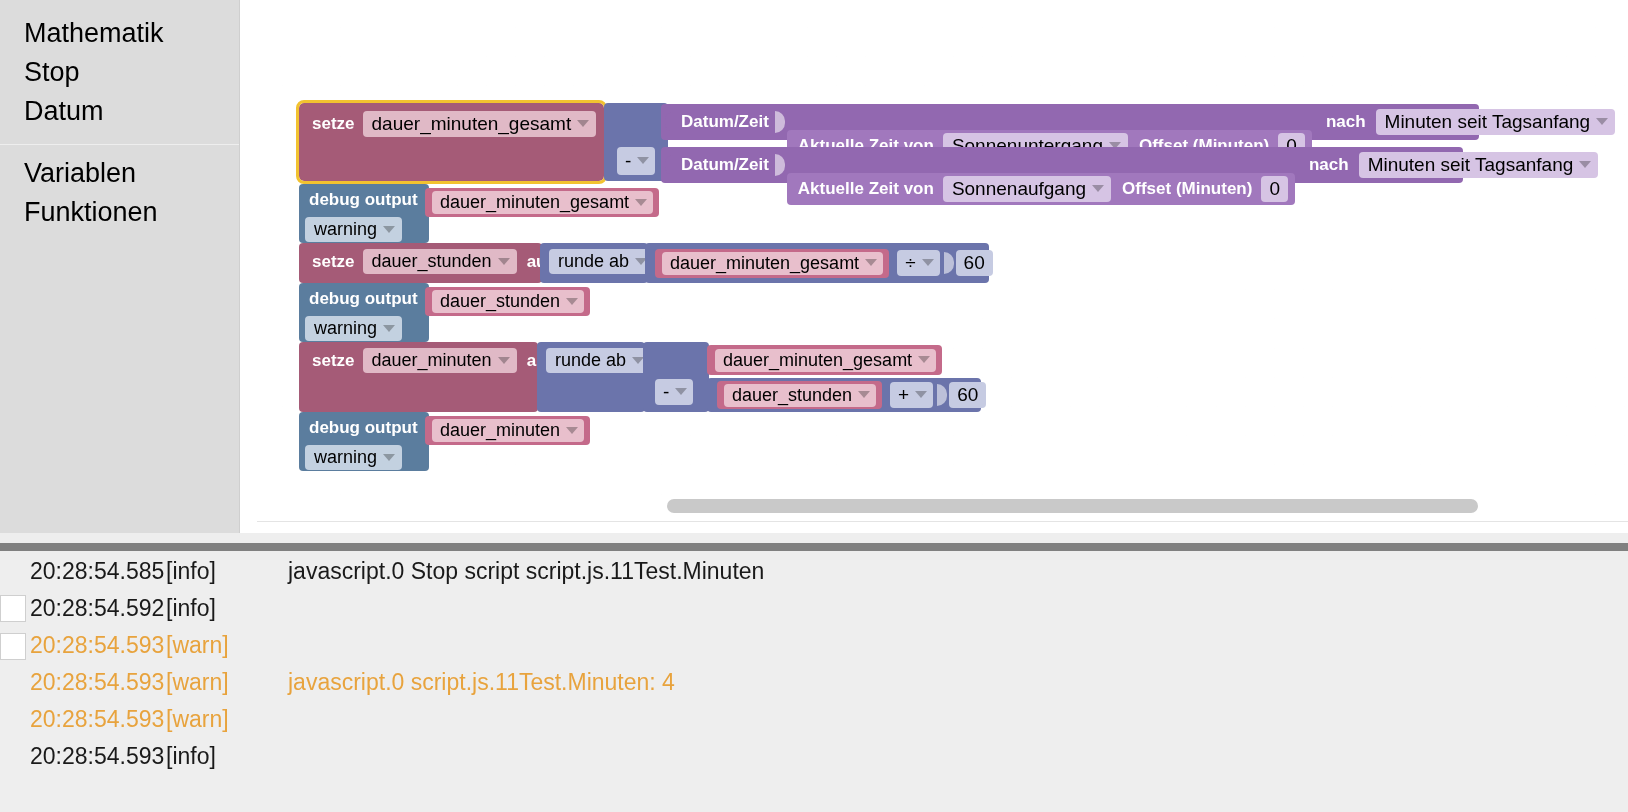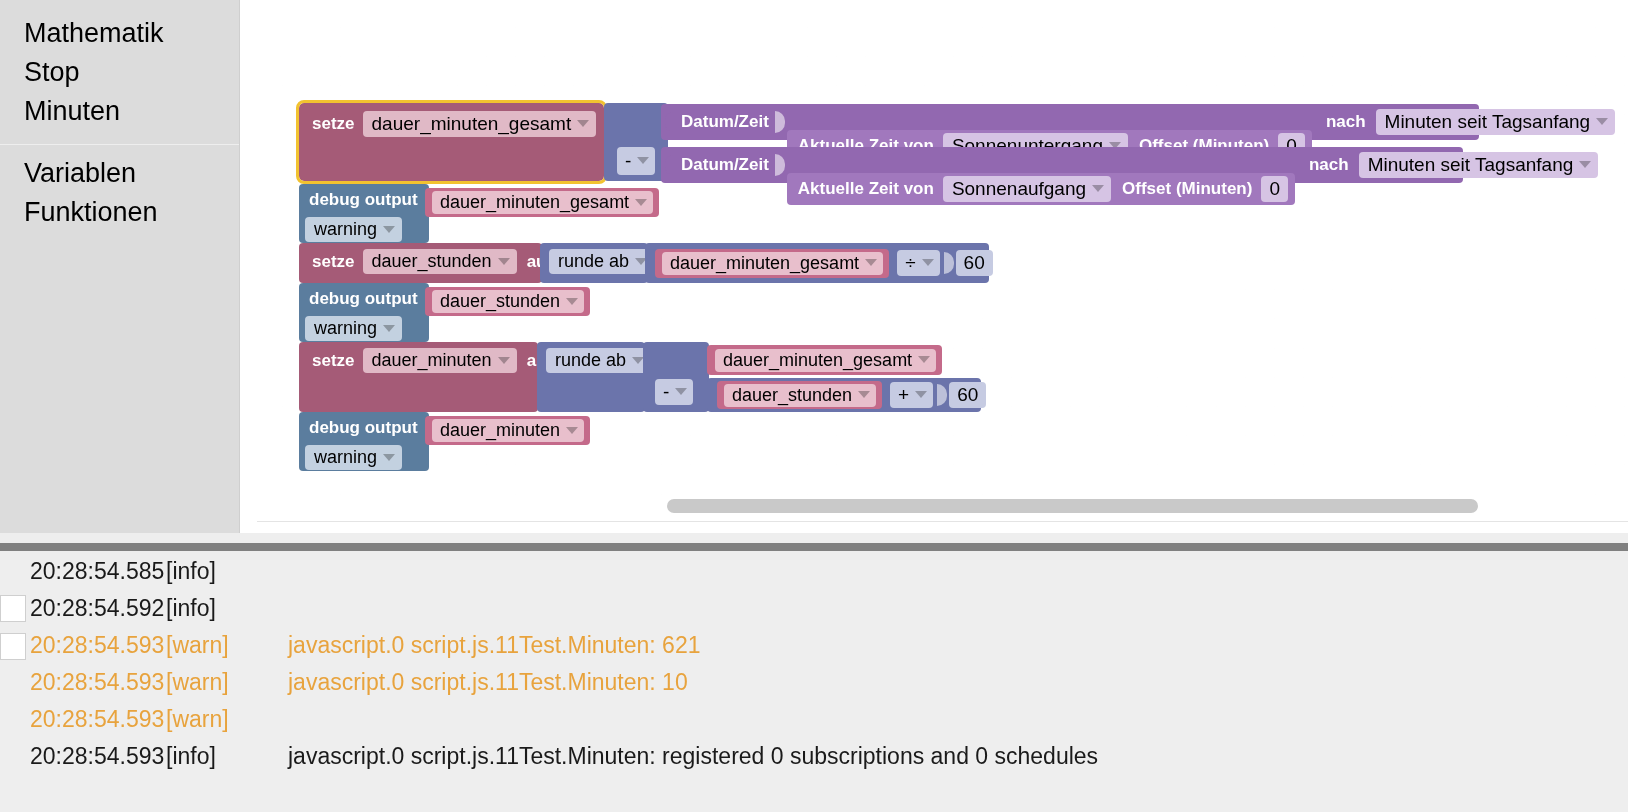"Minuten" div.tb-item { text: Minuten -> Datum }
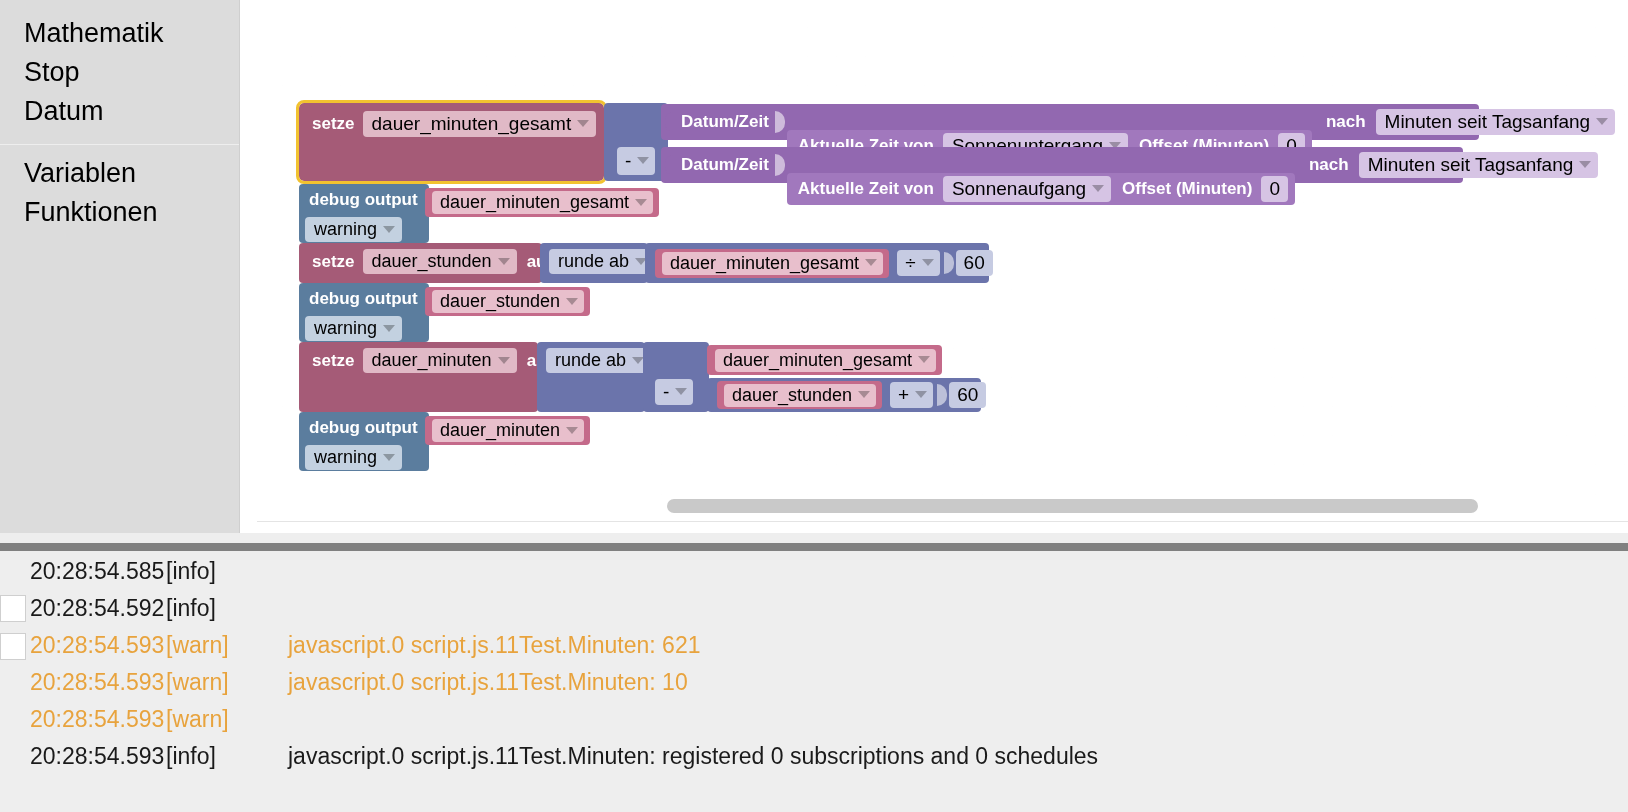"javascript.0 Stop script" span.lg-msg { html: none -> <span>javascript.0 Stop script script.js.11Test.Minuten</span> }
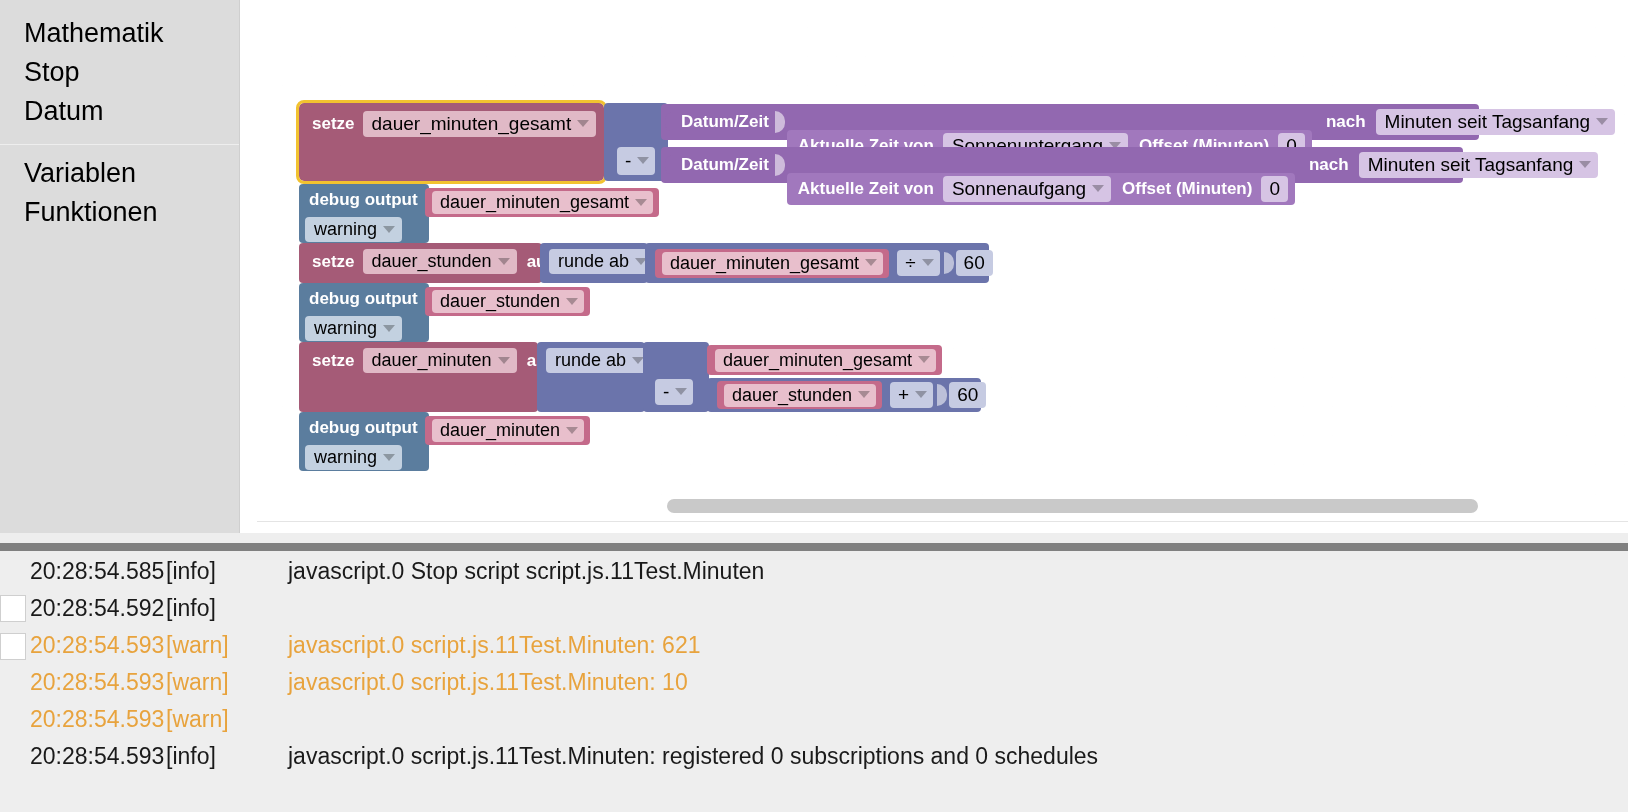"javascript.0 script.js.11Test.Minuten: 621" span.lg-msg { html: <span>javascript.0 script.js.11Test.Minuten: 621</span> -> none }
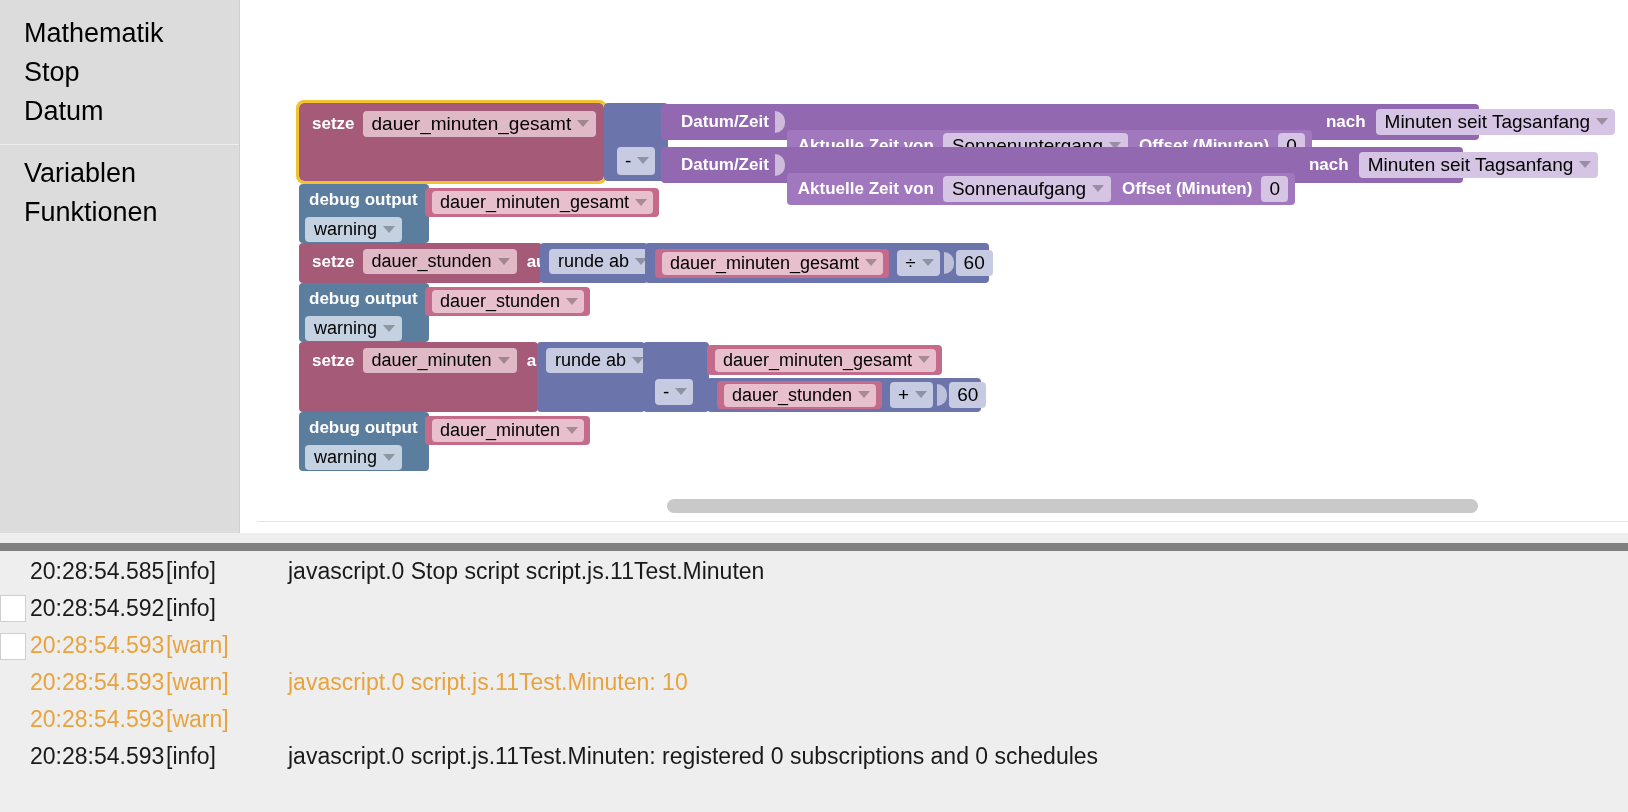"javascript.0 script.js.11Test.Minuten: 10" span.lg-msg { text: 10 -> 4 }
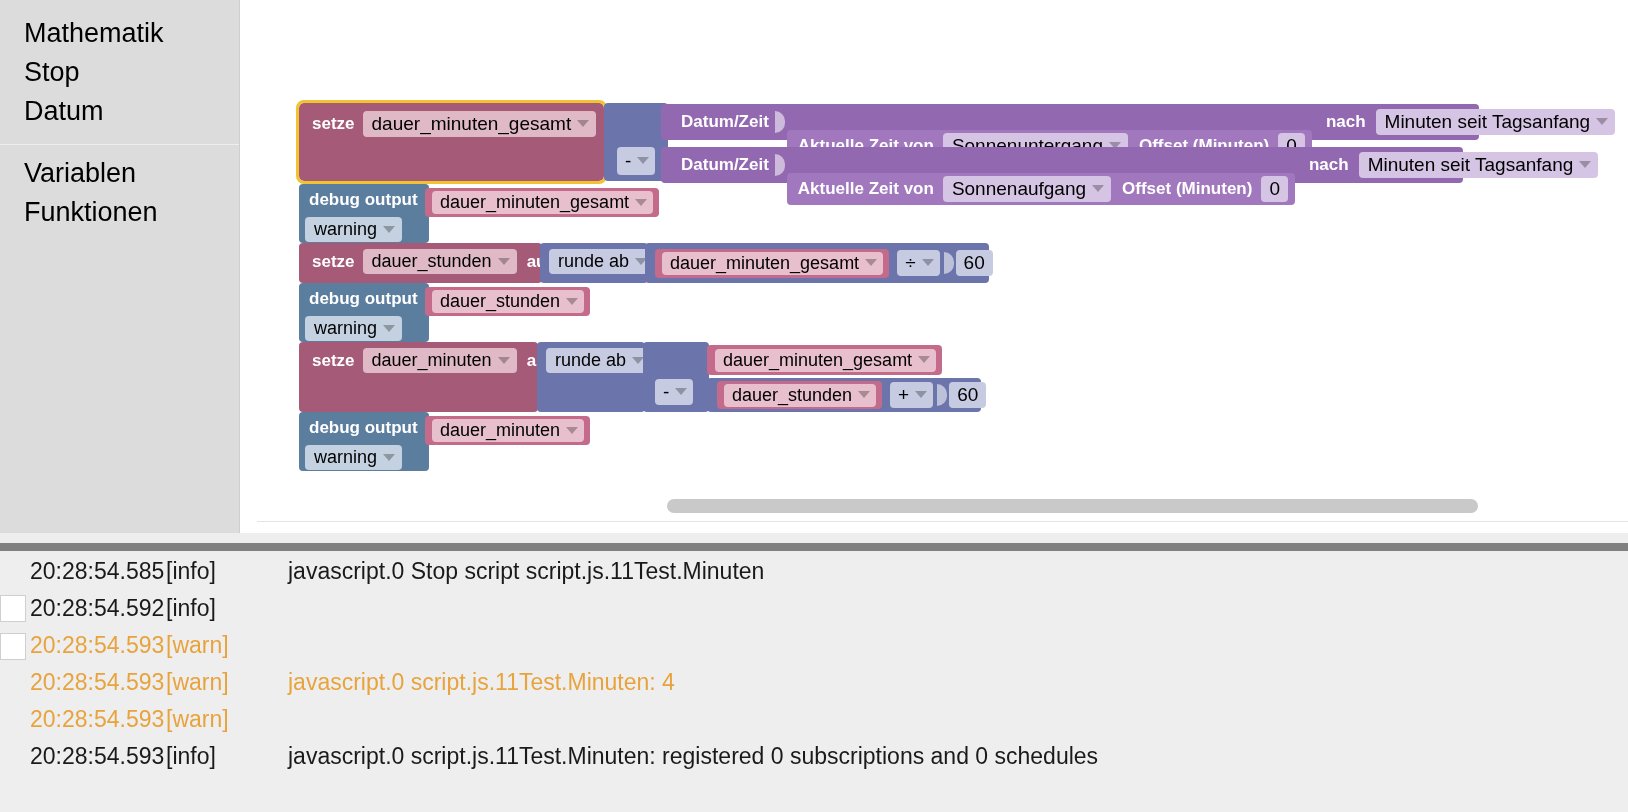"javascript.0 script.js.11Test.Minuten:" span.lg-msg { html: <span>javascript.0 script.js.11Test.Minuten: registered 0 subscriptions and 0 schedules</span> -> none }
